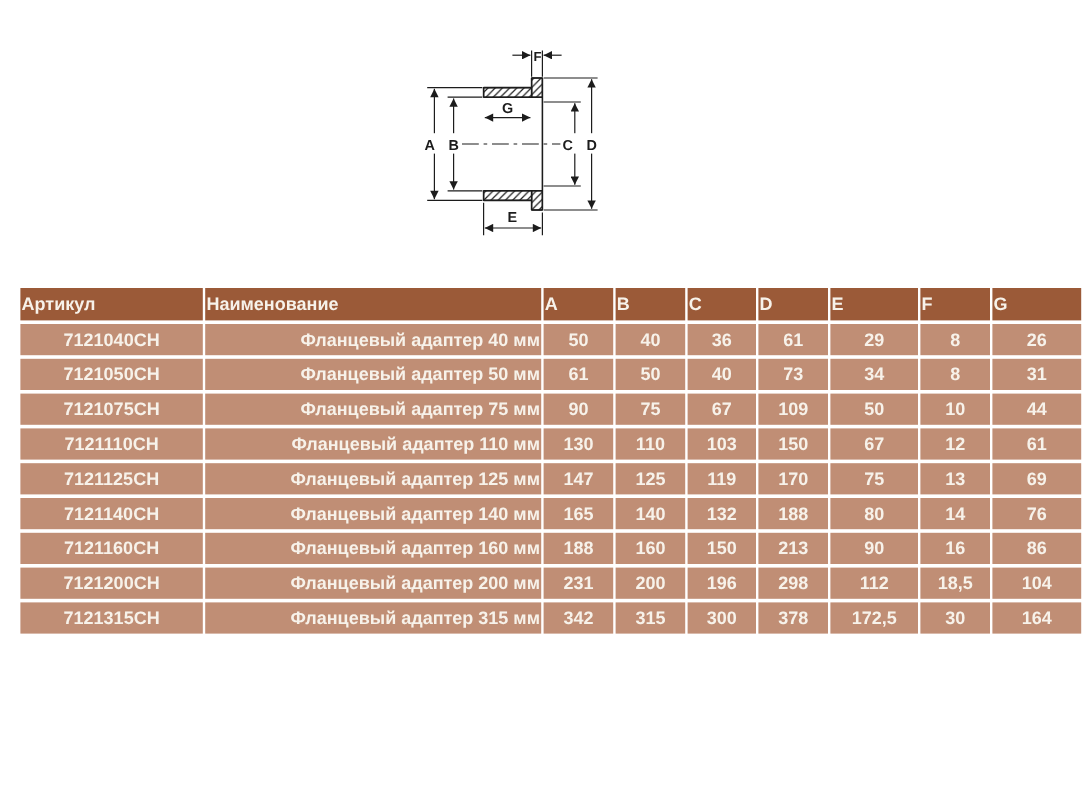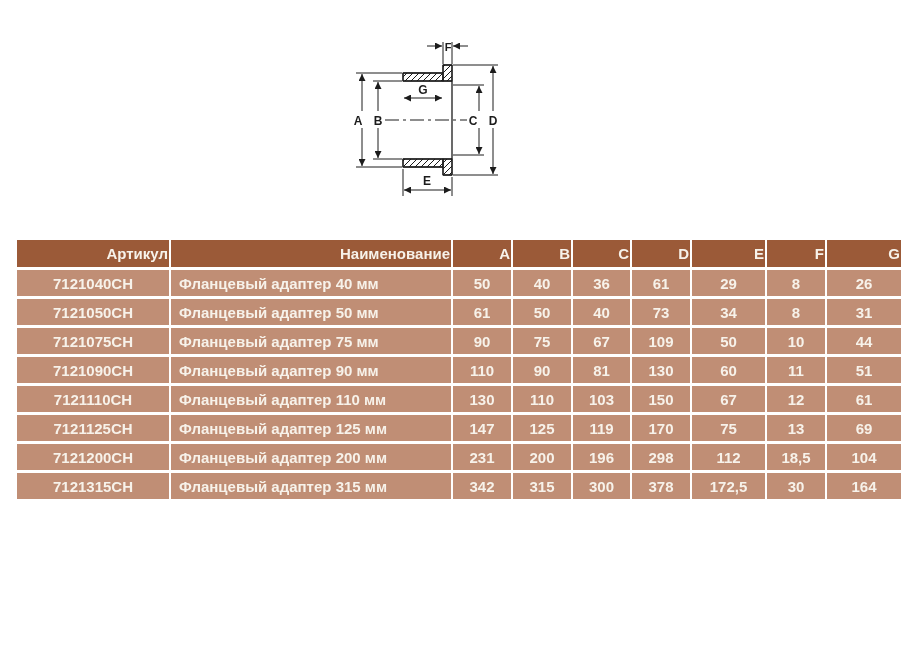"Артикул" #spec-table th { text-align: right -> left }
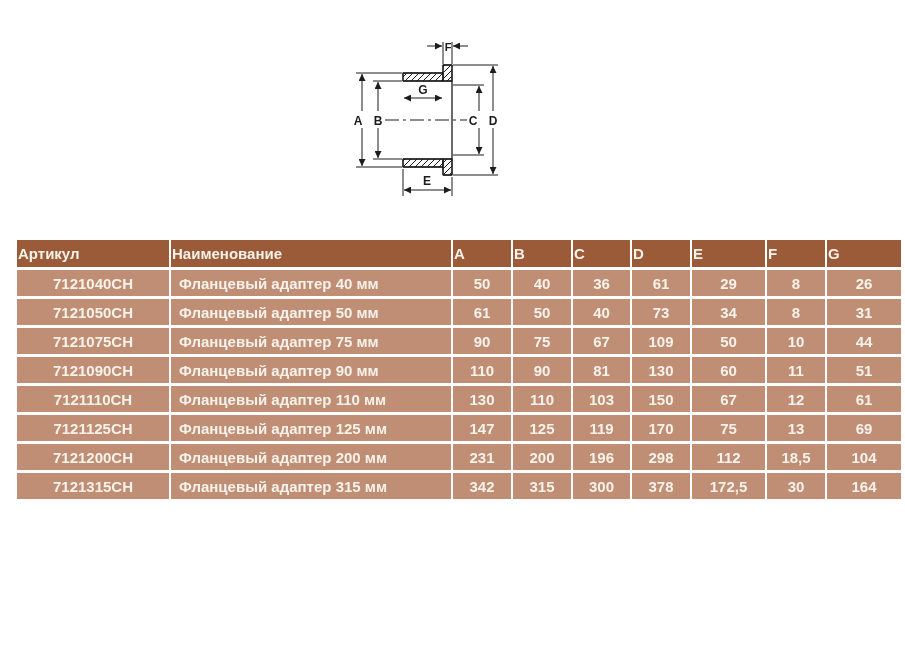"Фланцевый адаптер 40 мм" #spec-table td.name-col { text-align: left -> right }
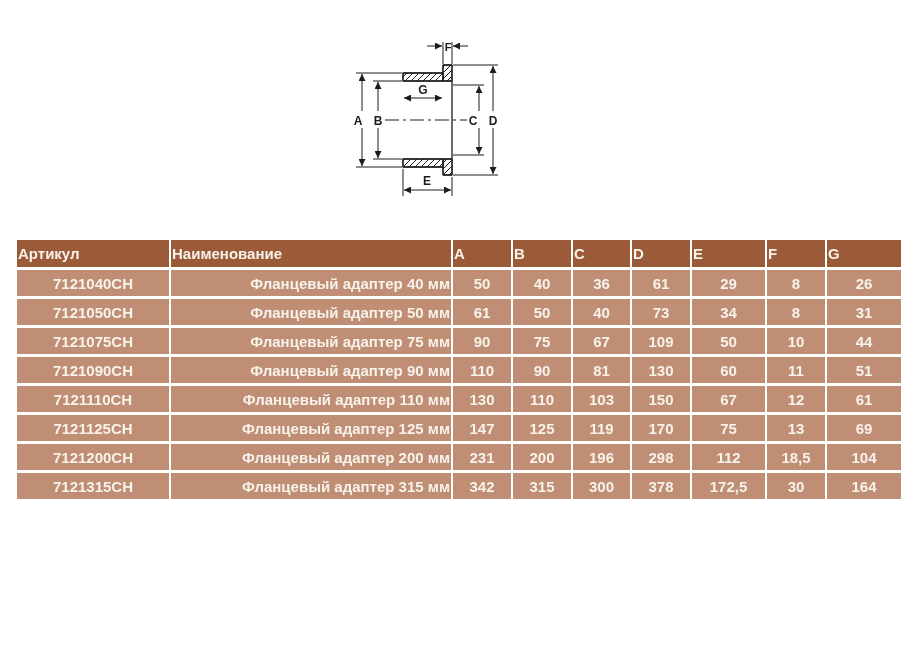"7121090CH" tr { html: <tr> <td>7121090CH</td> <td>Фланцевый адаптер 90 мм</td> <td>110</td> <td>90</td> <td>81</td> <td>130</td> <td>60</td> <td>11</td> <td>51</td> </tr> -> none }
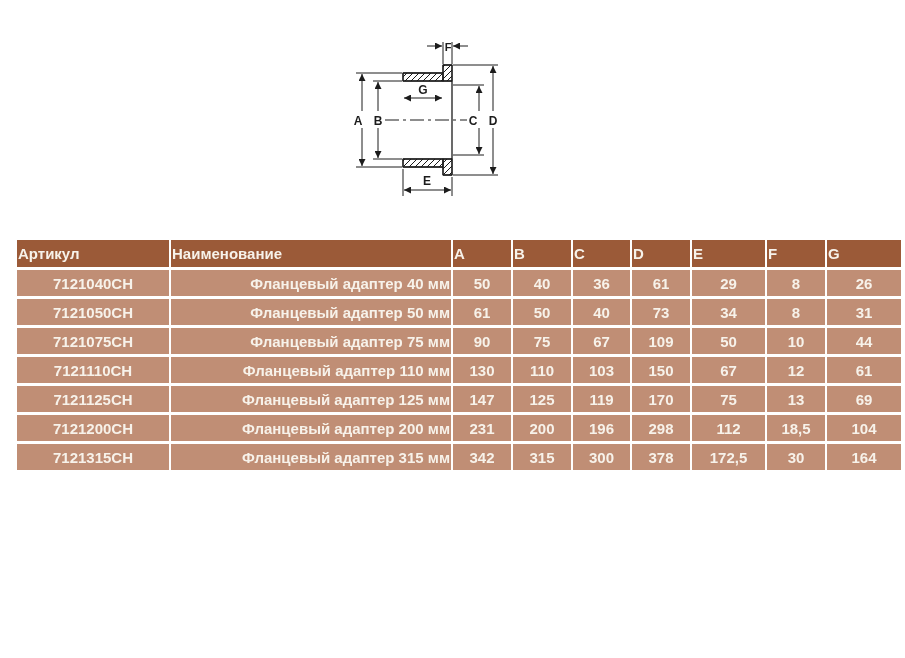"7121140CH" tr { html: none -> <tr> <td>7121140CH</td> <td>Фланцевый адаптер 140 мм</td> <td>165</td> <td>140</td> <td>132</td> <td>188</td> <td>80</td> <td>14</td> <td>76</td> </tr> }
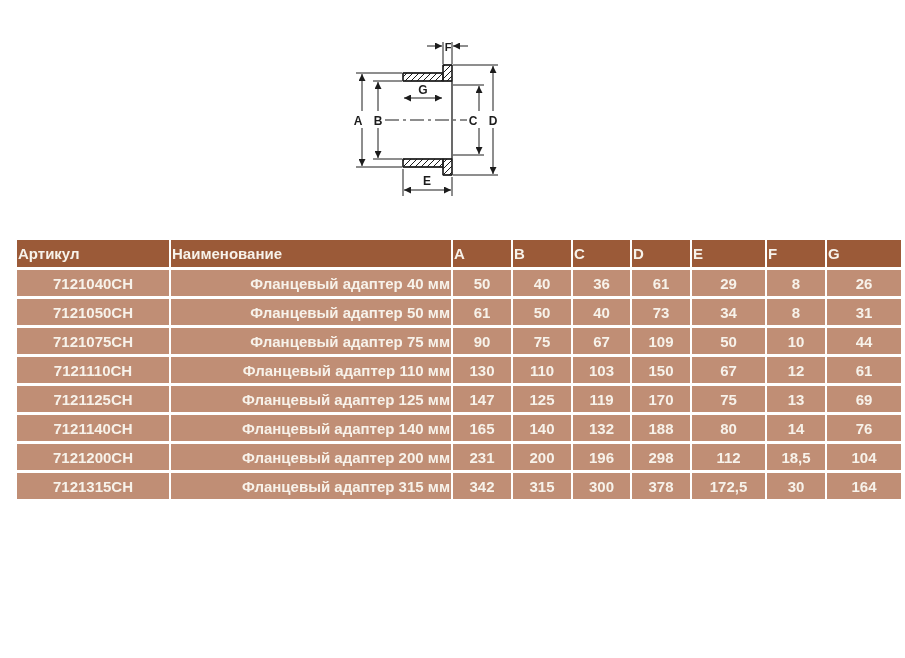"7121160CH" tr { html: none -> <tr> <td>7121160CH</td> <td>Фланцевый адаптер 160 мм</td> <td>188</td> <td>160</td> <td>150</td> <td>213</td> <td>90</td> <td>16</td> <td>86</td> </tr> }
